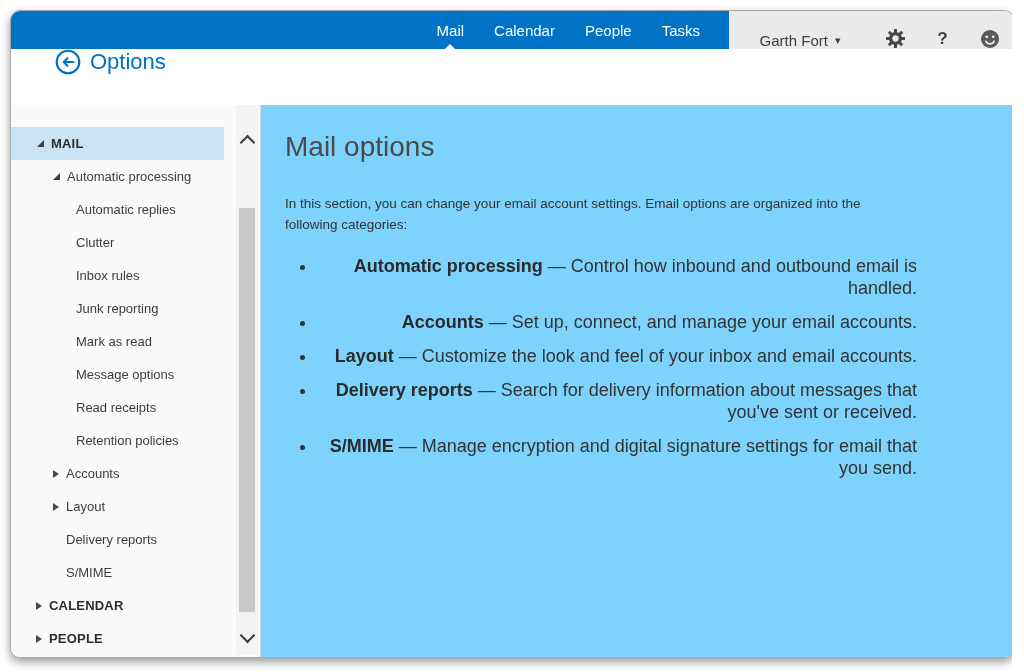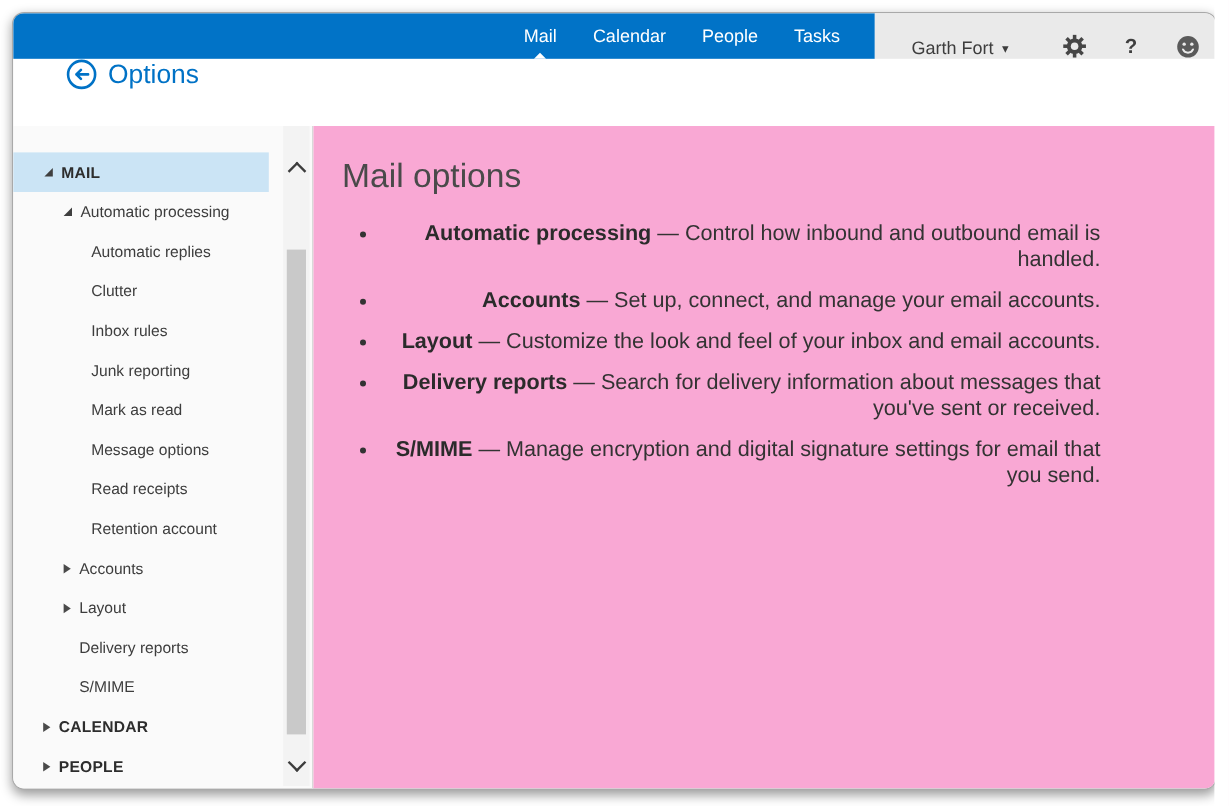"Mail options" .main { background: #f9a8d4 -> #7dd3fc }
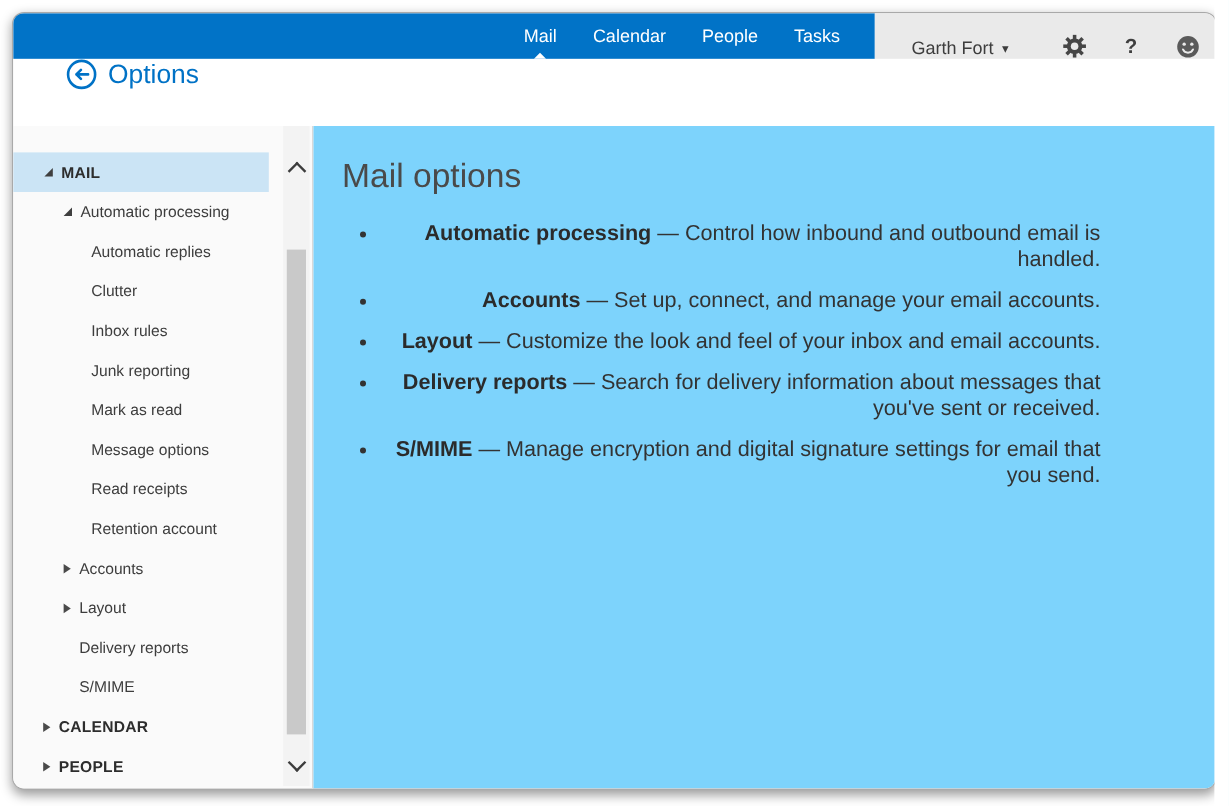"In this section, you can" p.intro { html: none -> <p>In this section, you can change your email account settings. Email options are organized into the following categories:</p> }
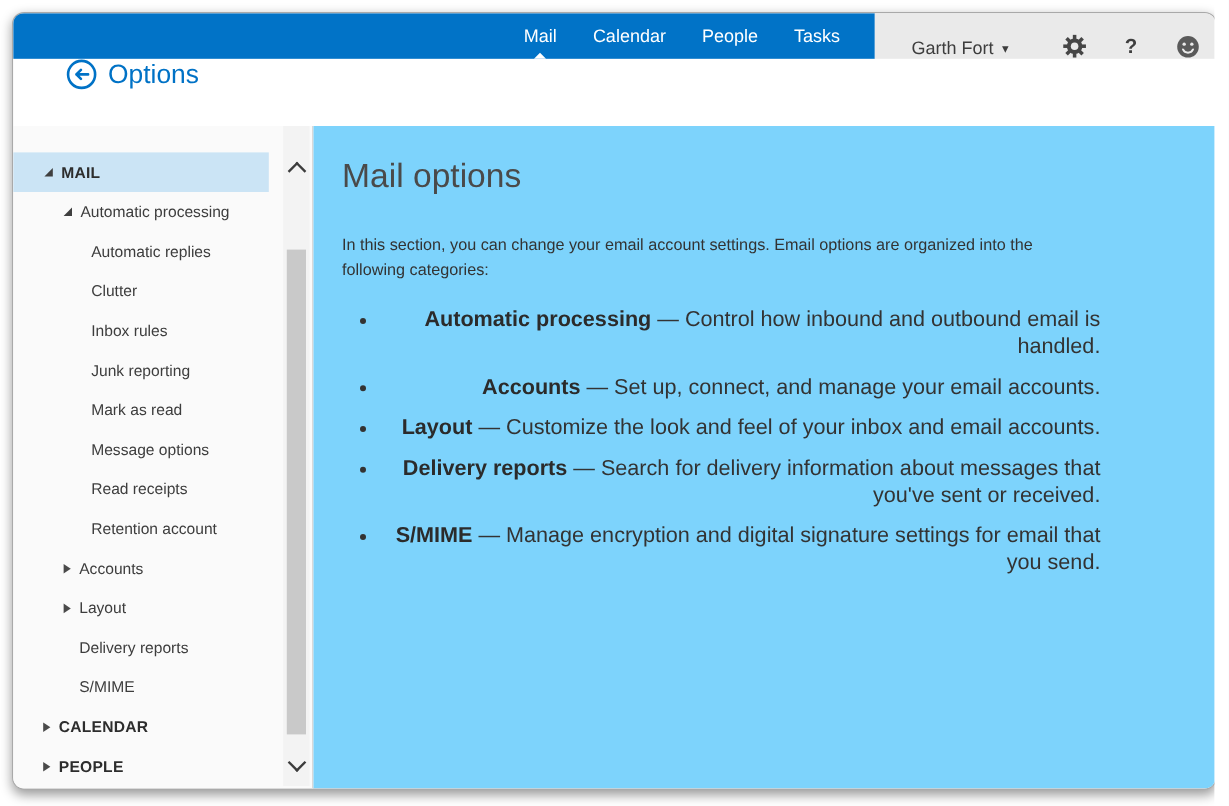"Retention account" span.lbl { text: account -> policies }
